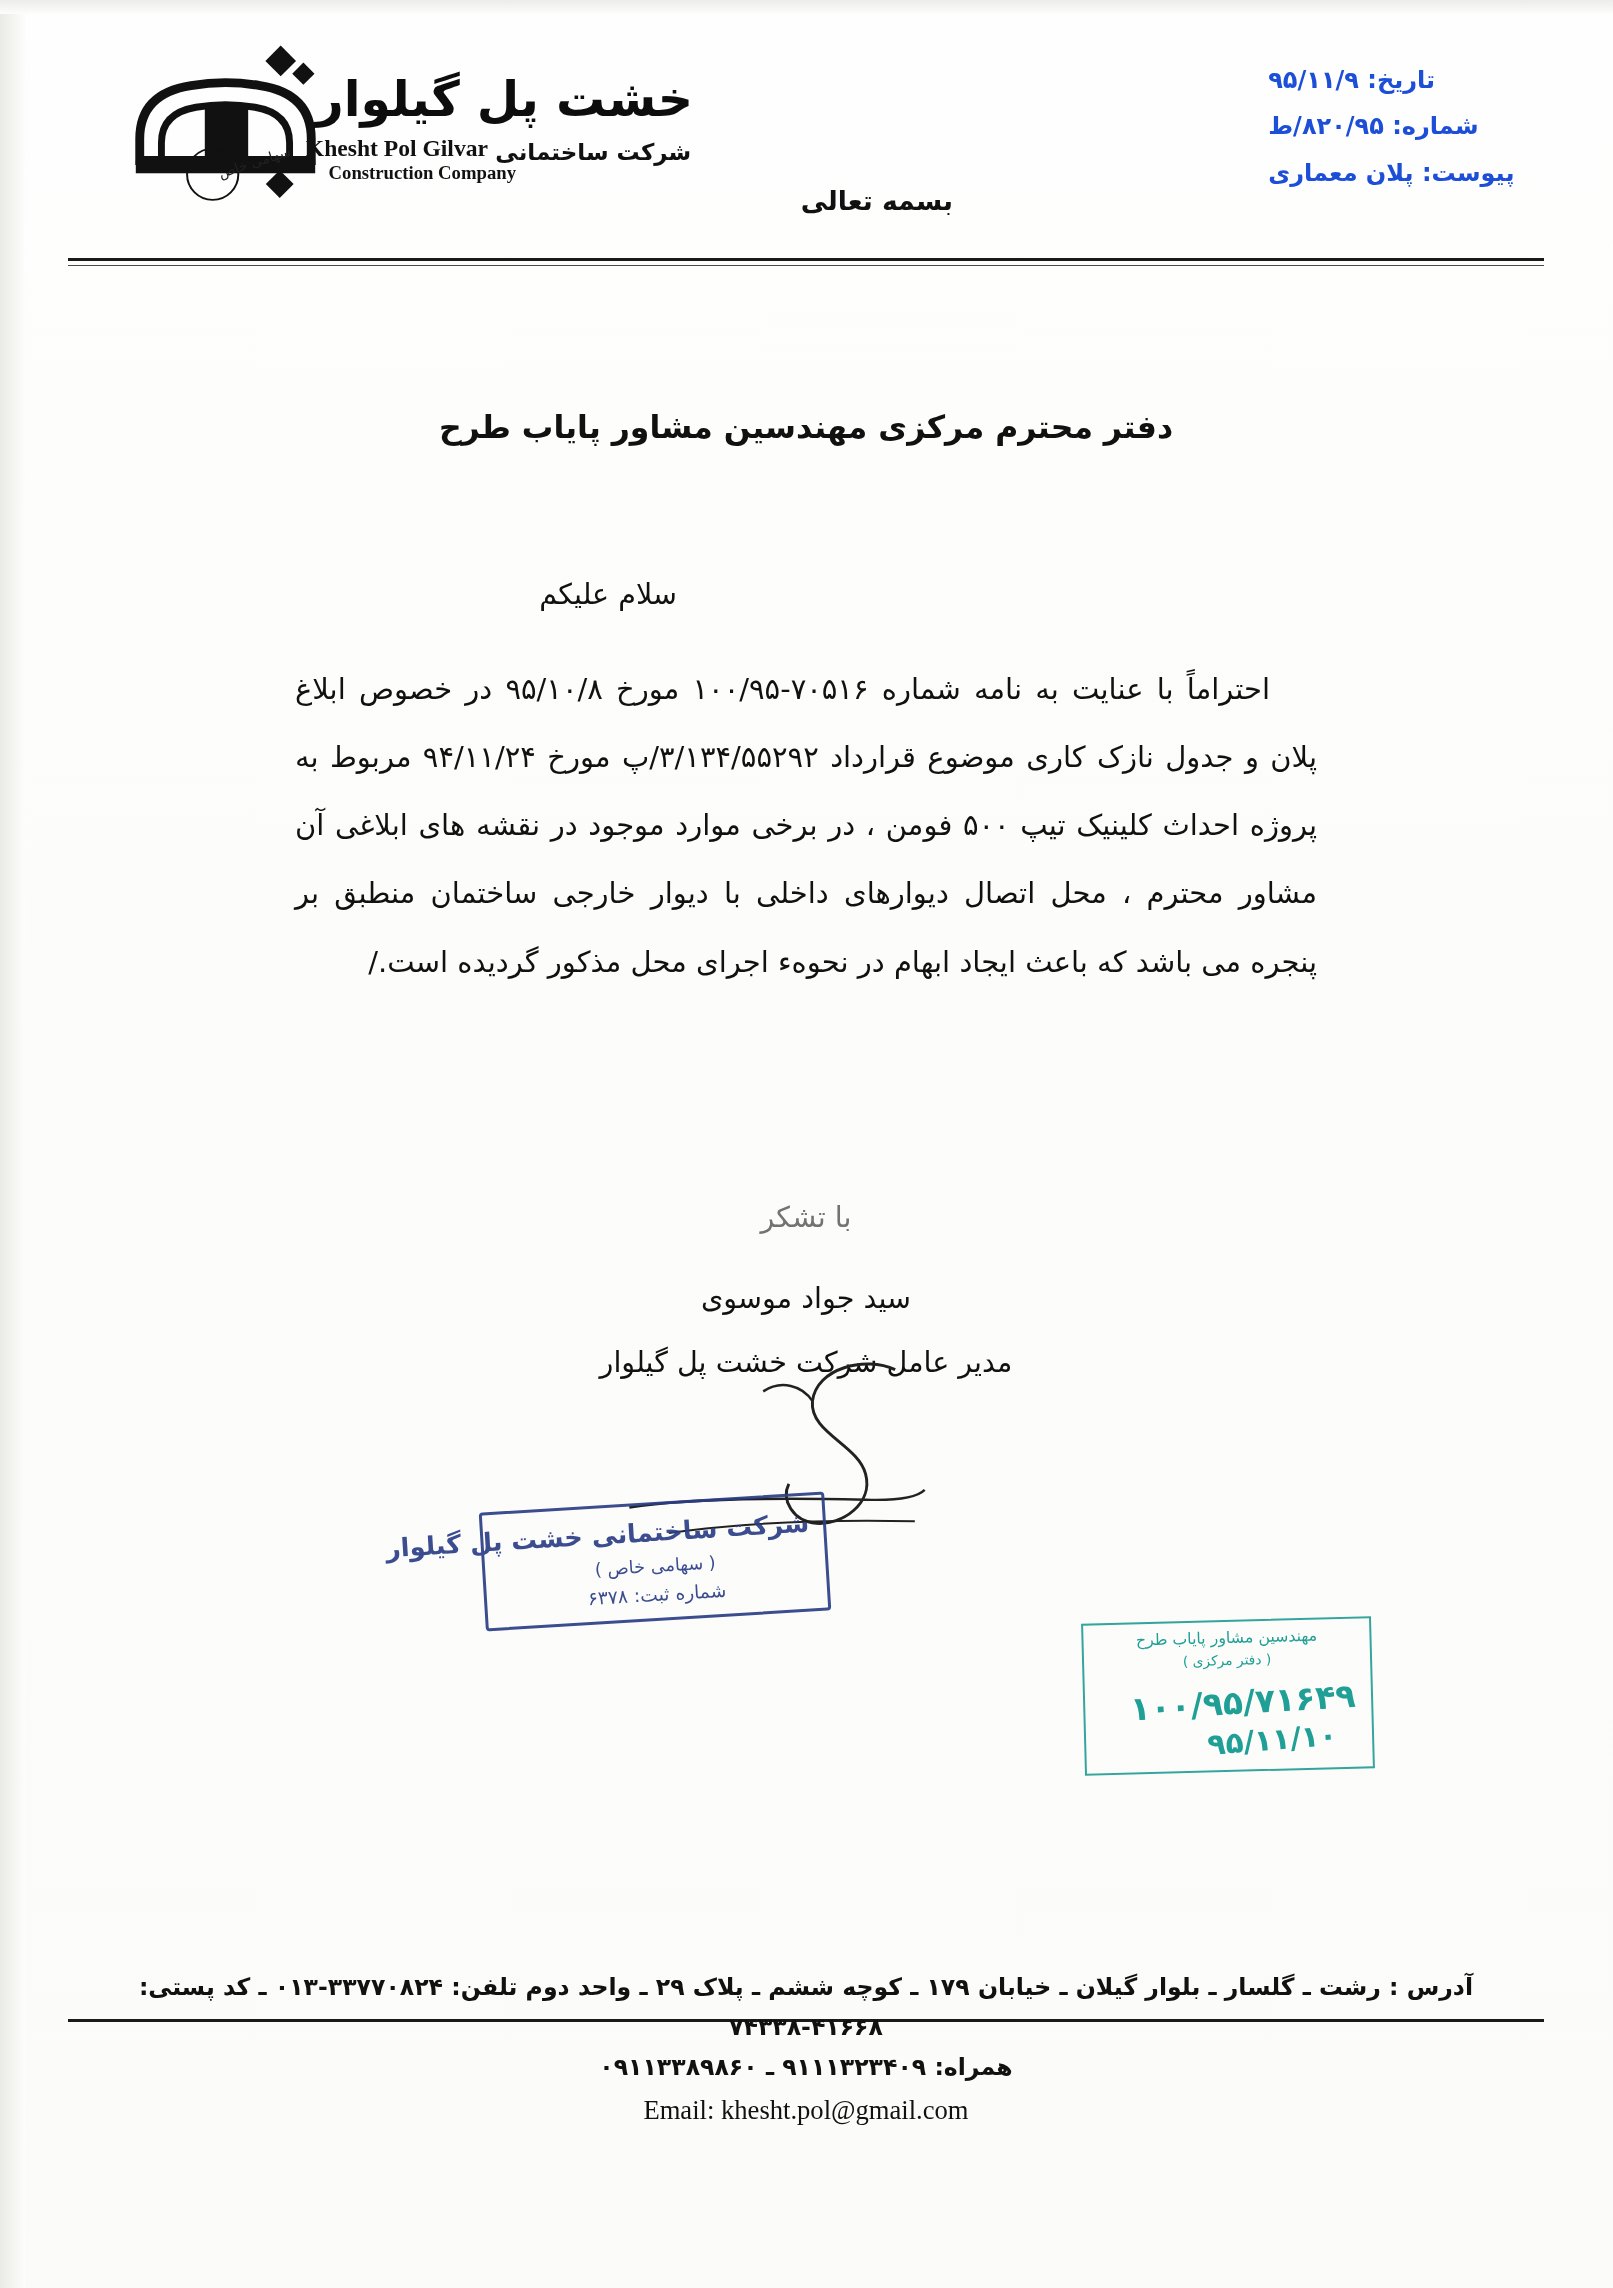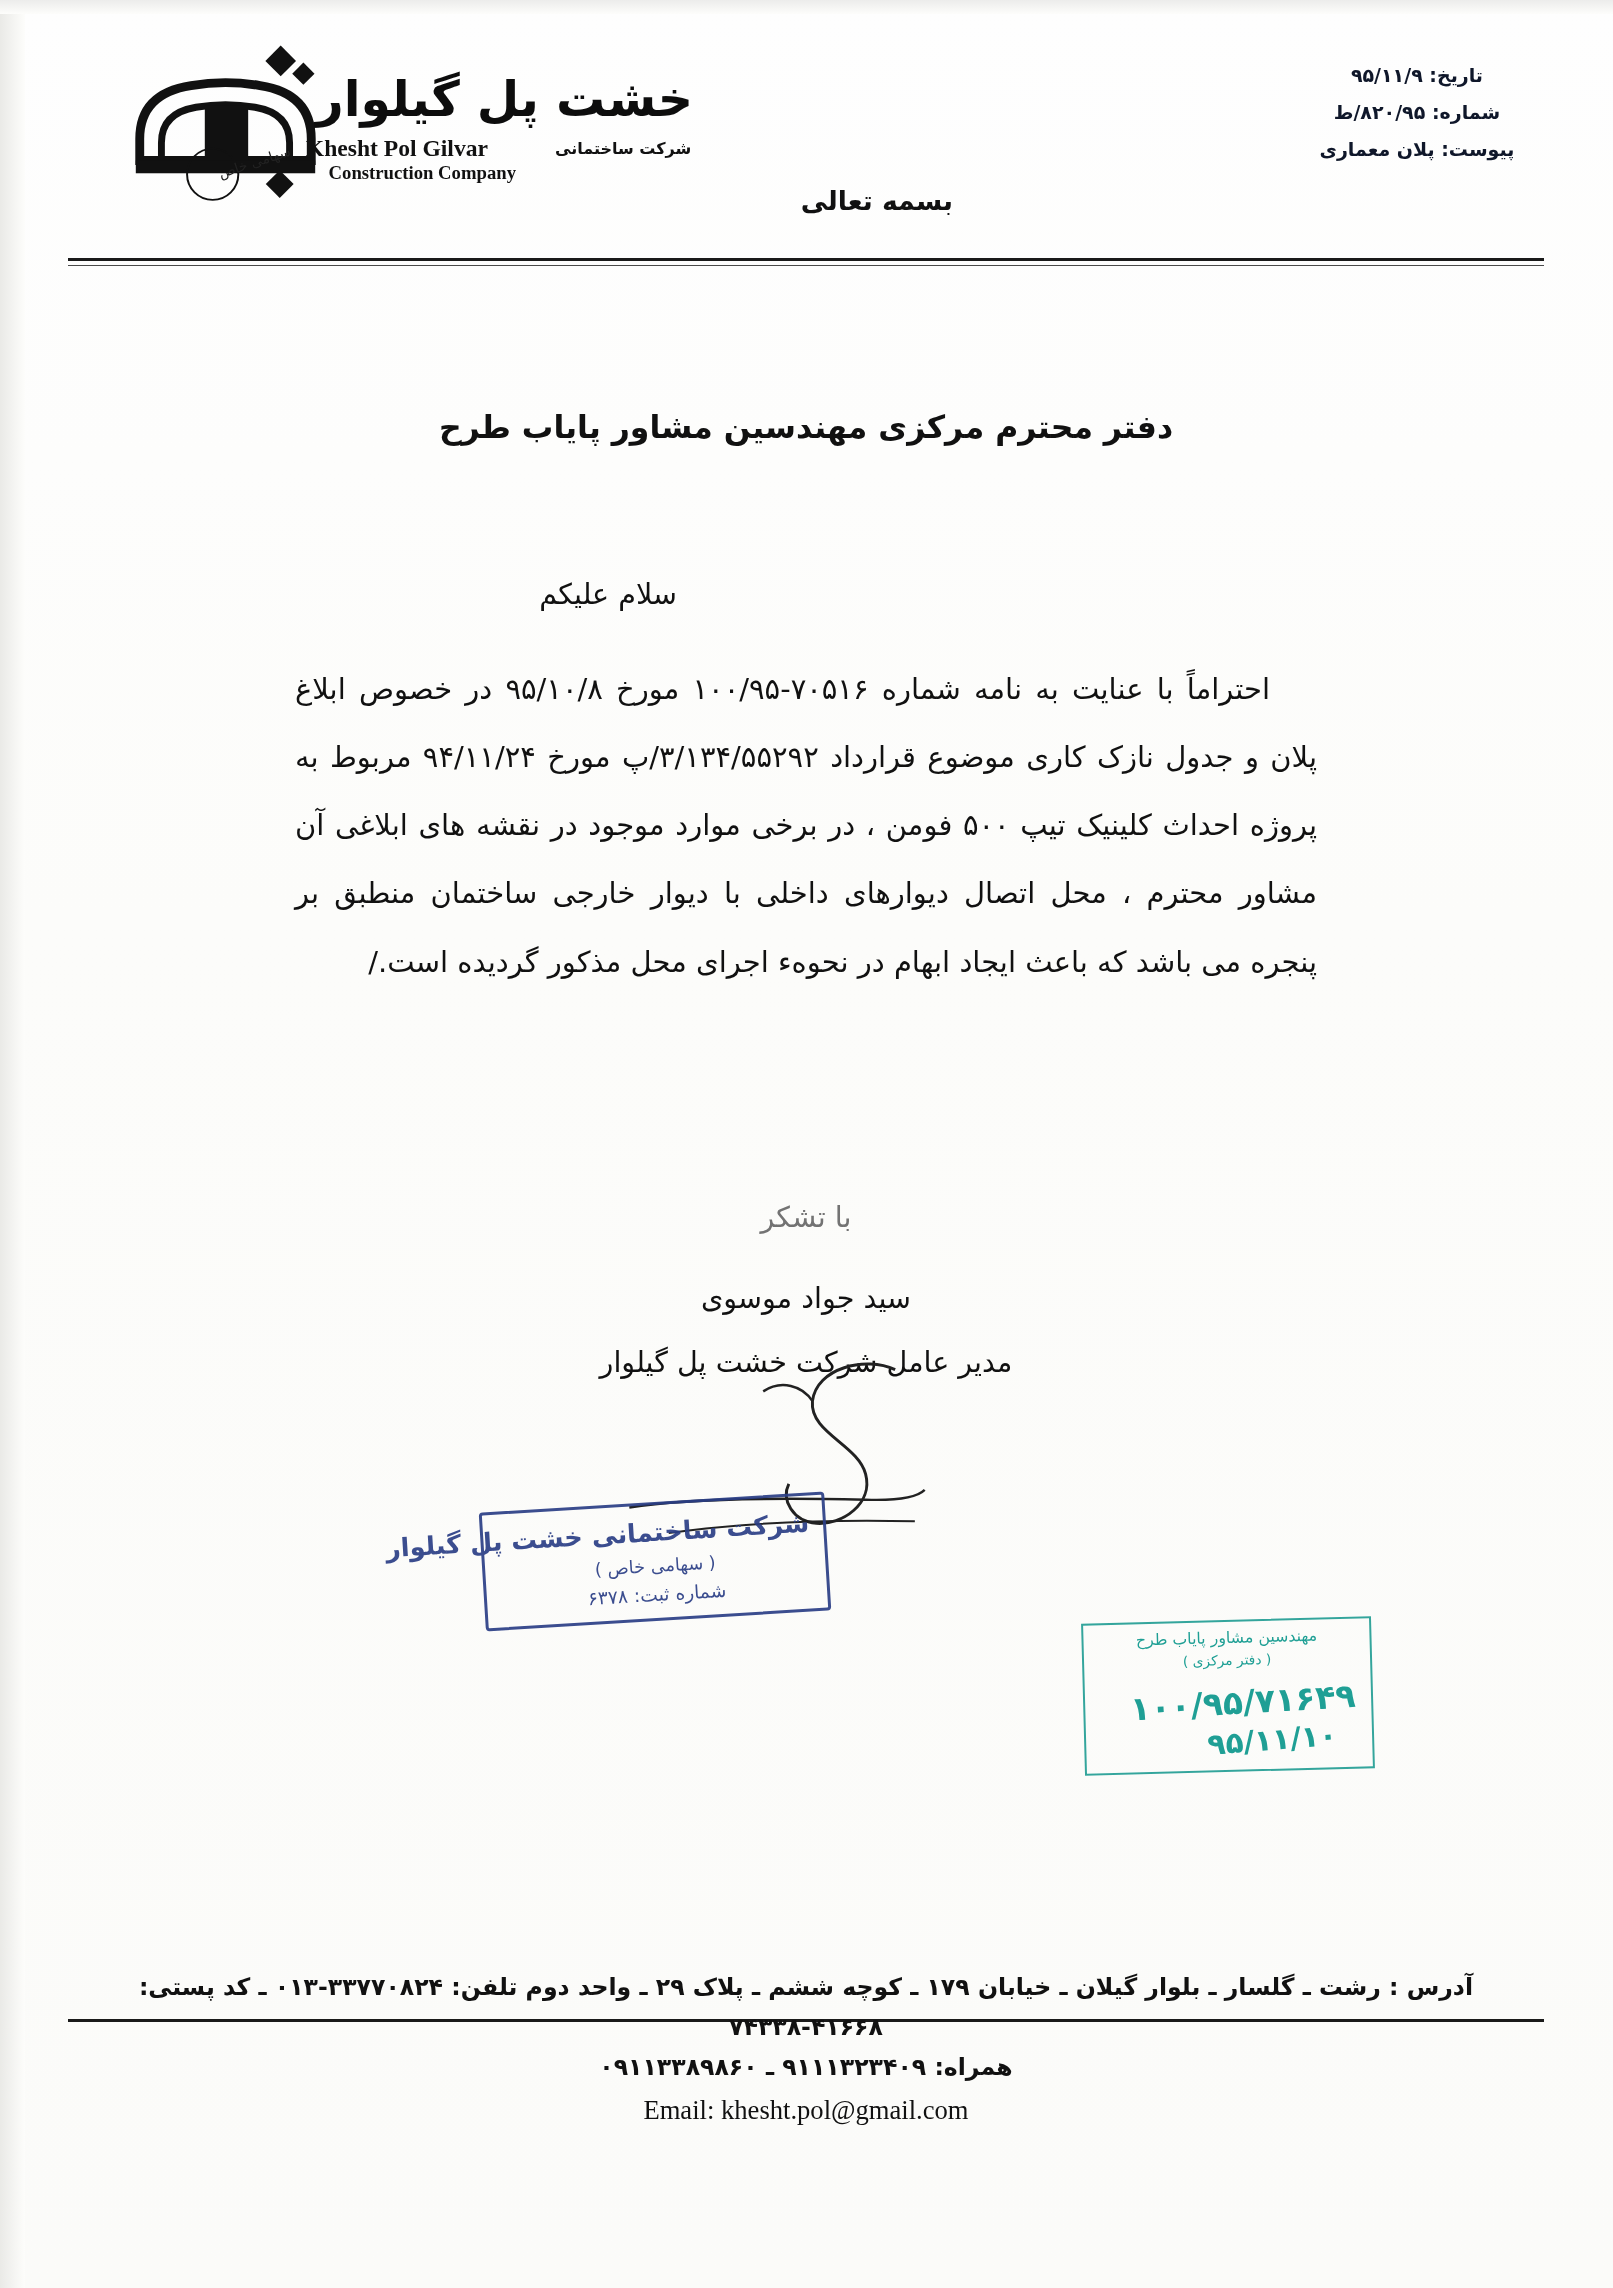"تاریخ: ۹۵/۱۱/۹" .meta-block { color: #0f172a -> #1d4ed8; font-size: 19px -> 24px; text-align: center -> left }
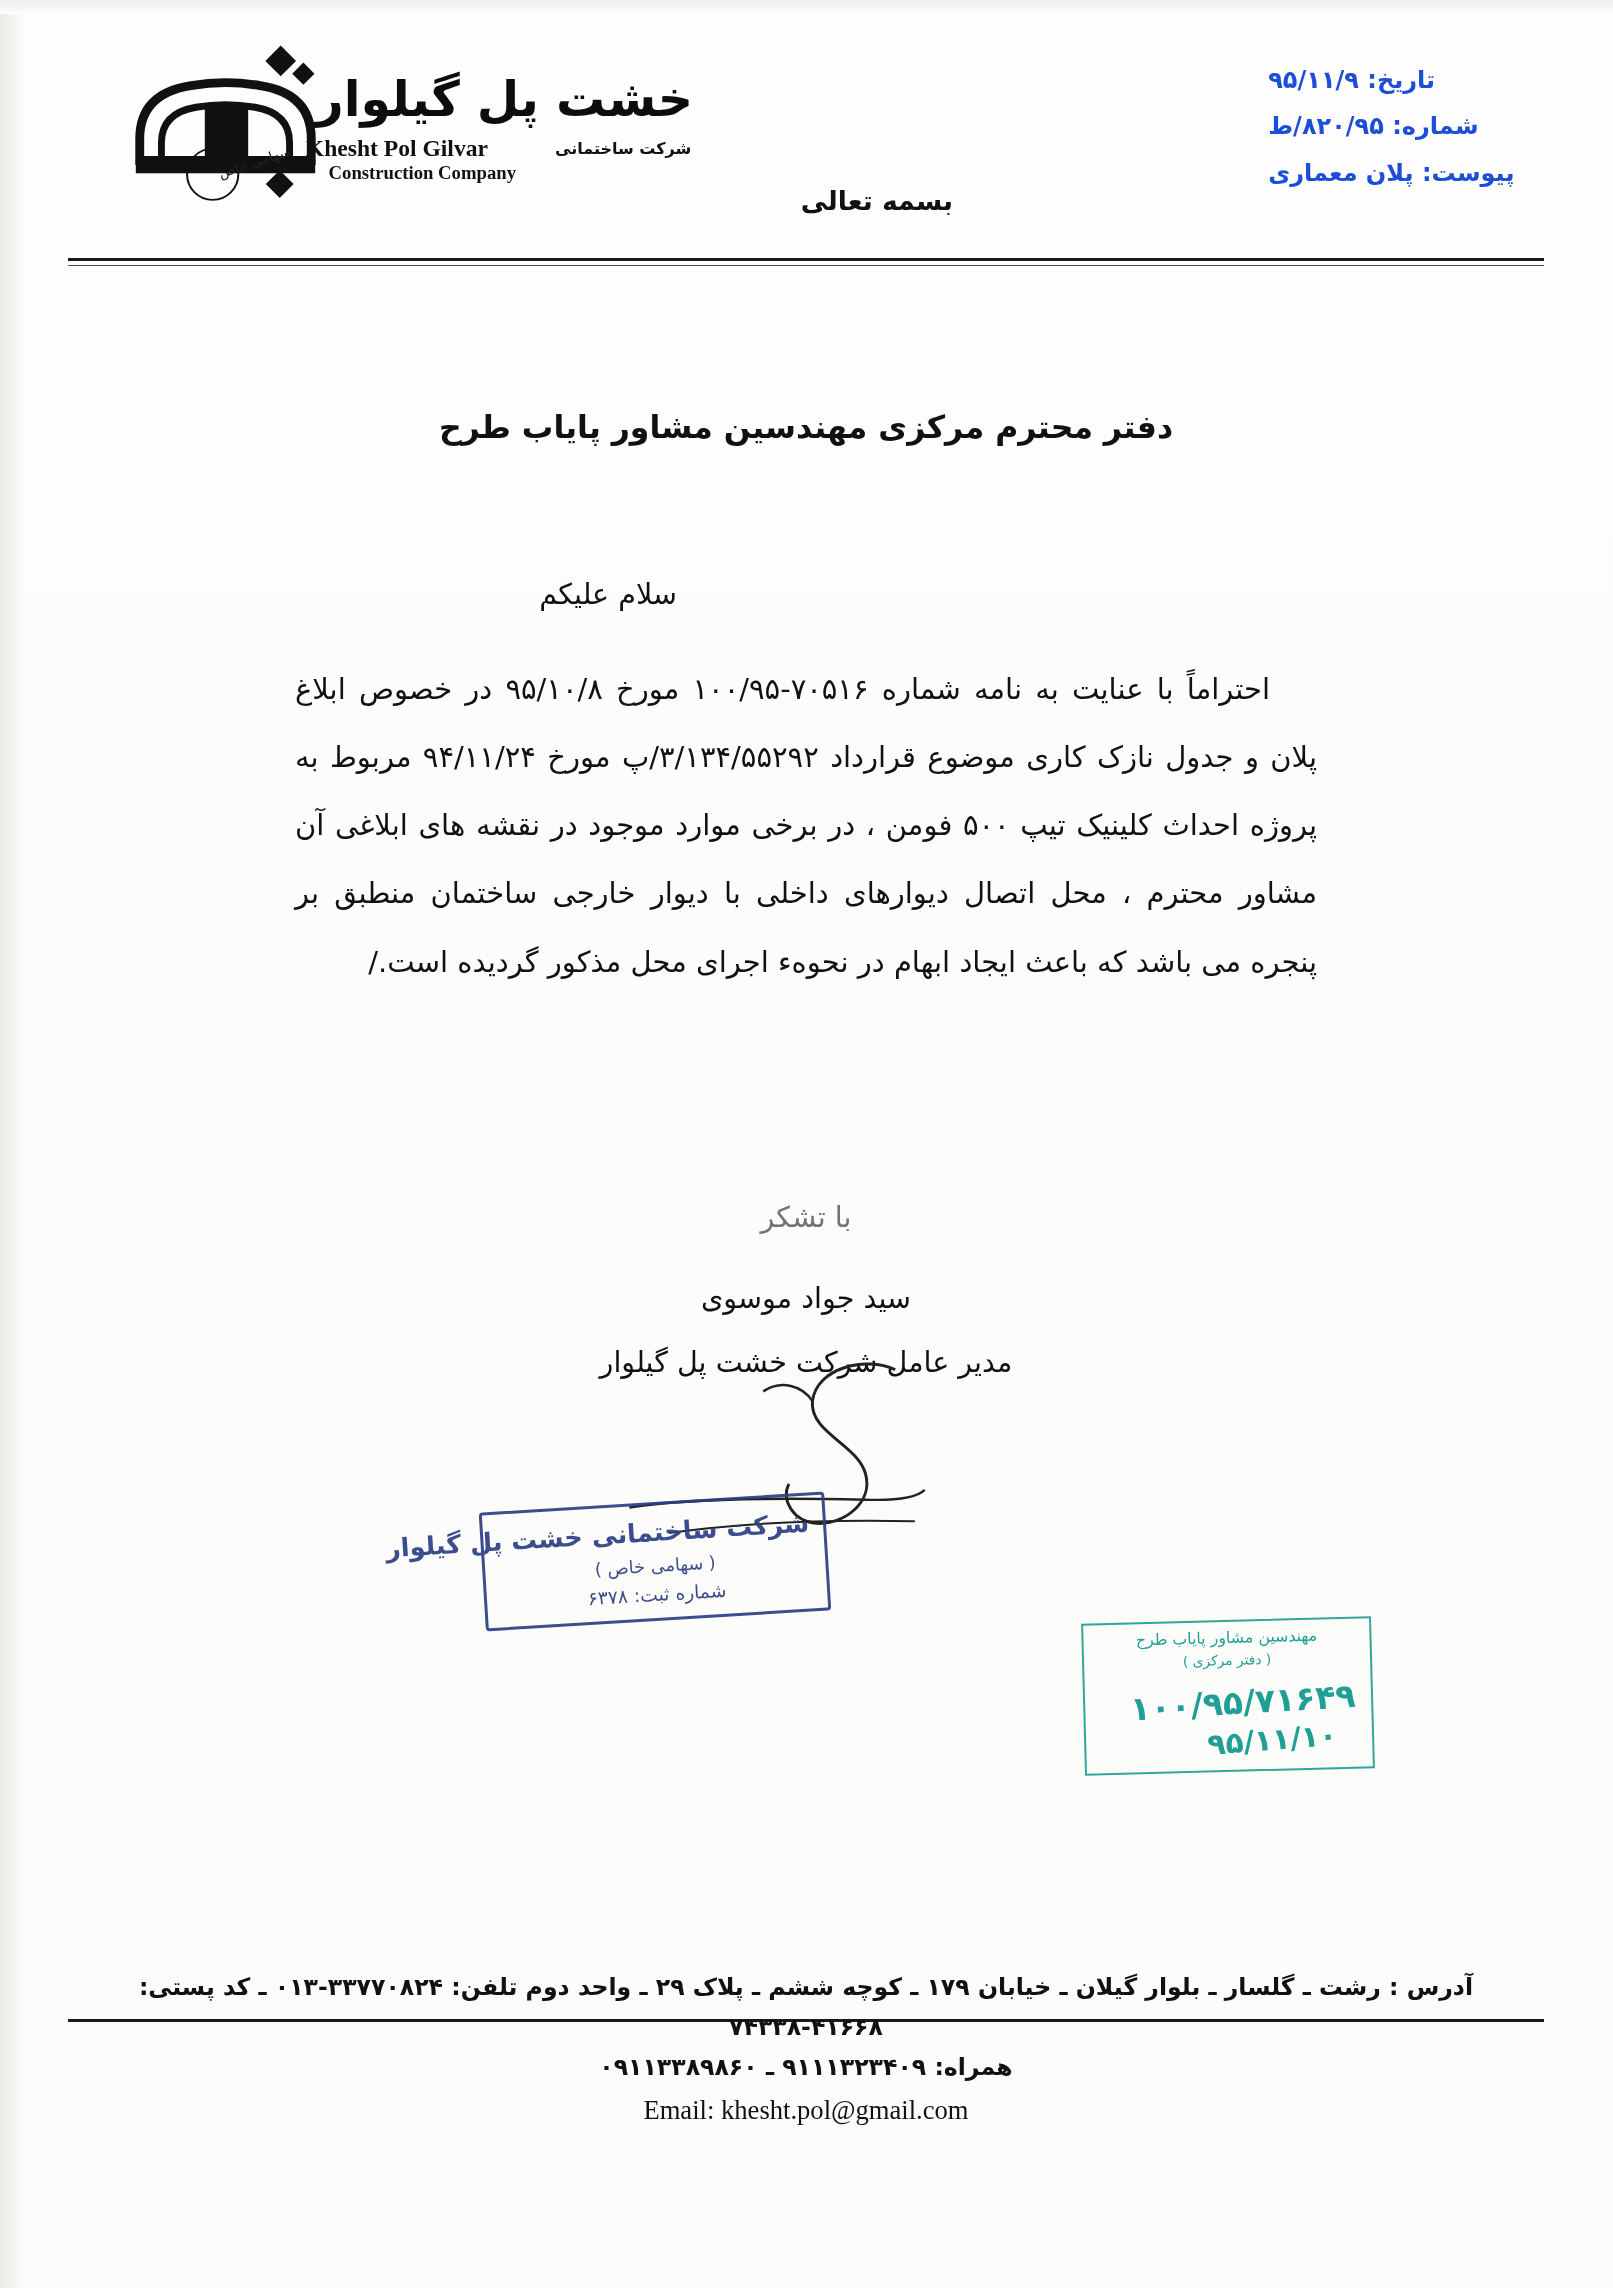"شرکت ساختمانی" .logo-sub-fa { font-size: 16px -> 23px }
